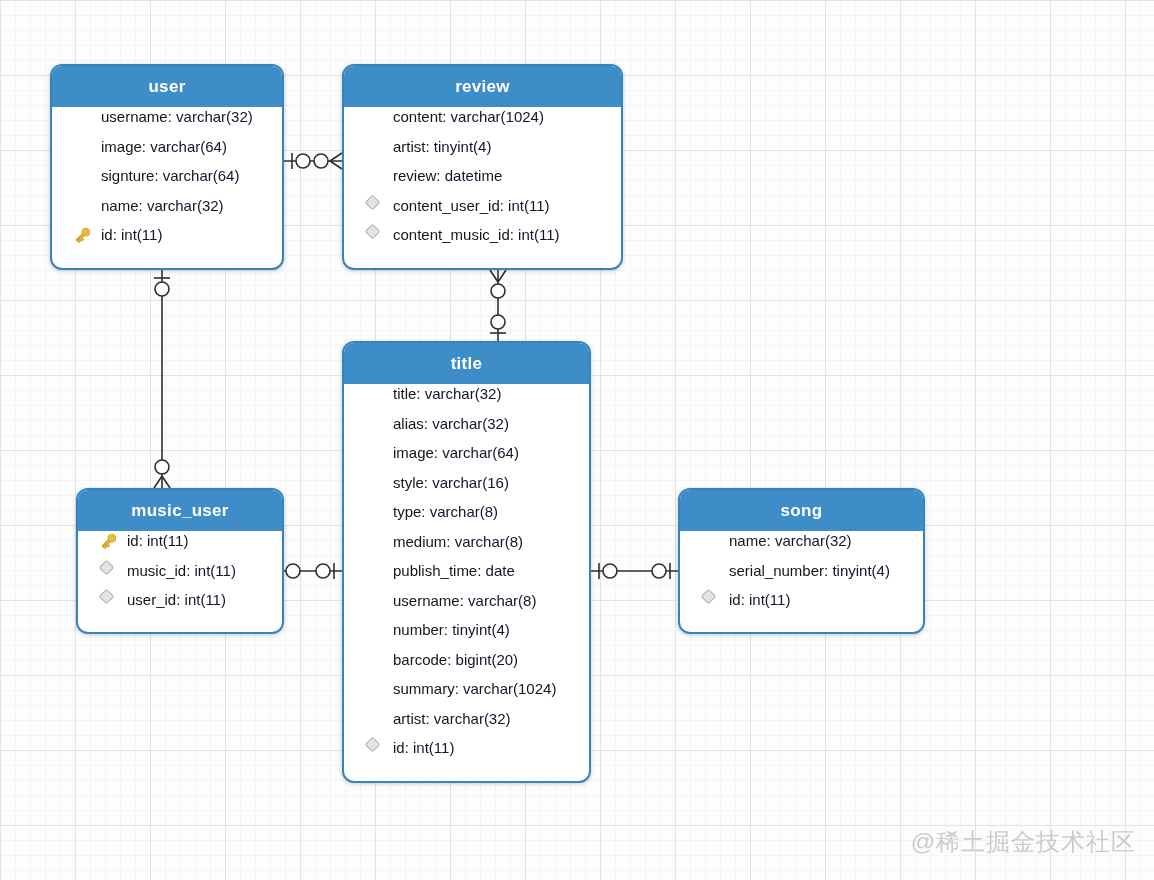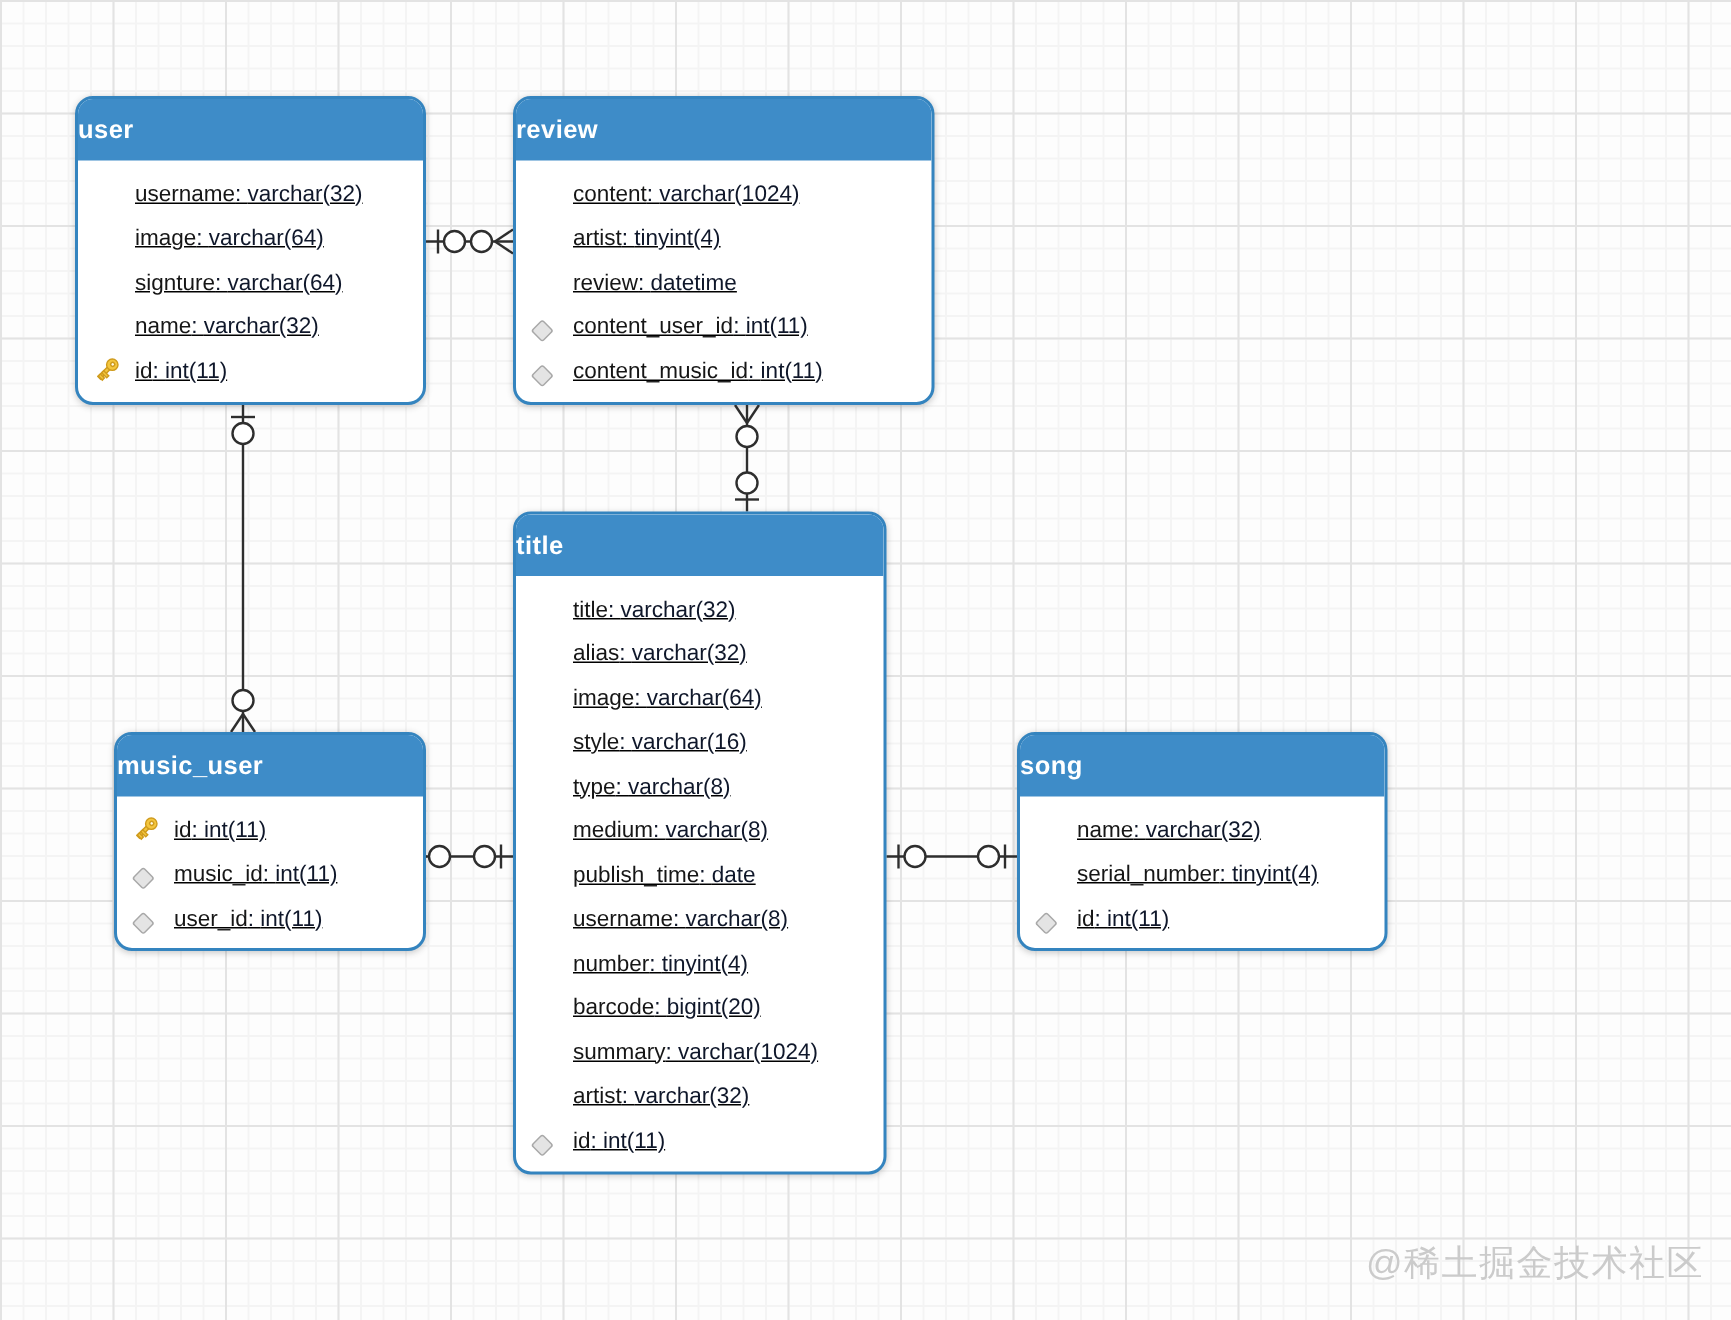"user" .entity-header { text-align: left -> center }
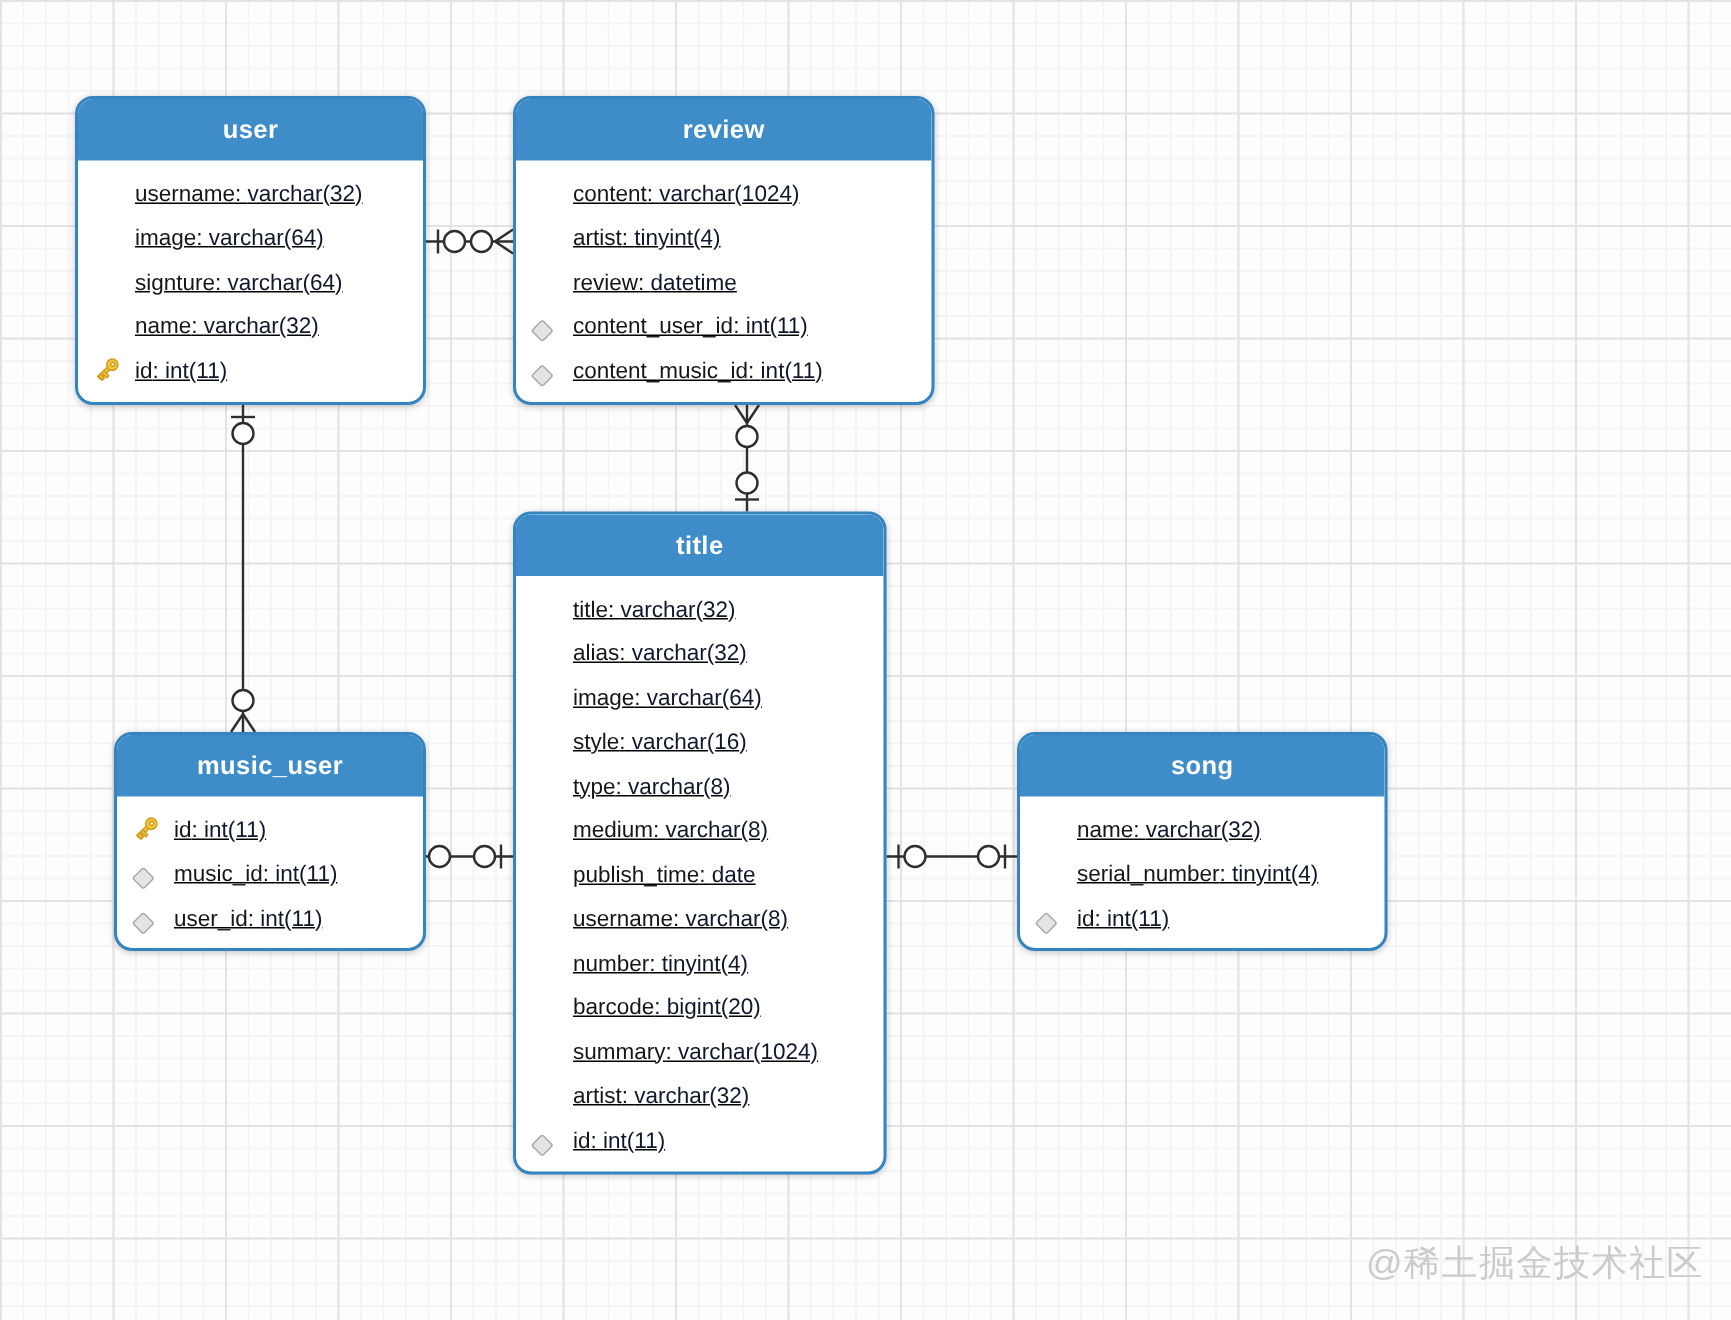"username" .field-row { align-items: flex-end -> flex-start; padding-left: 10px -> 21px; text-decoration: underline -> none }
